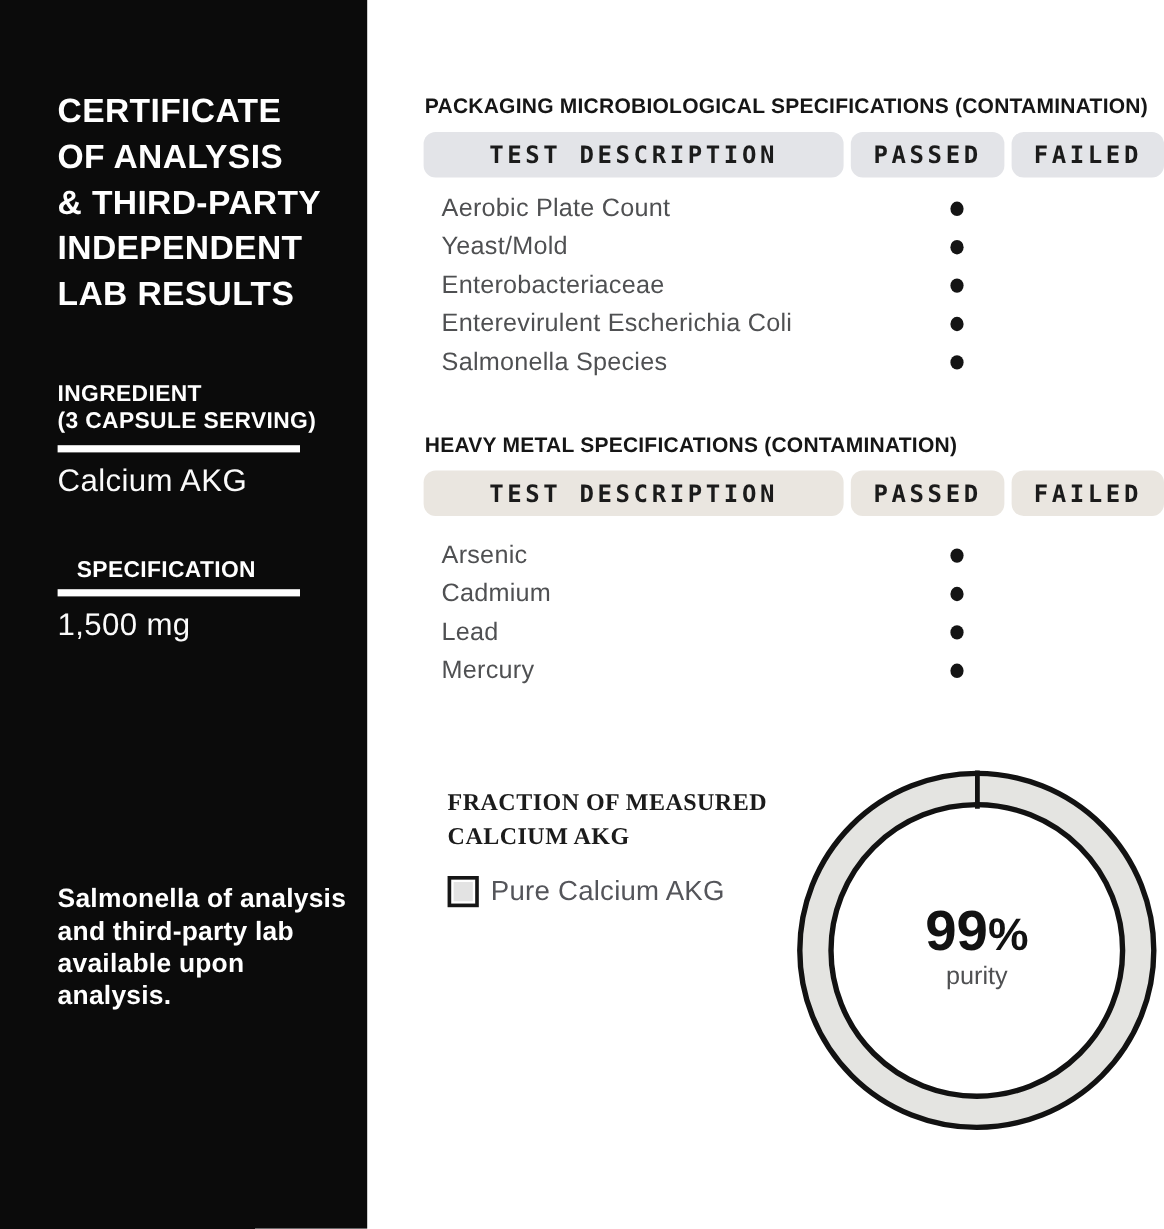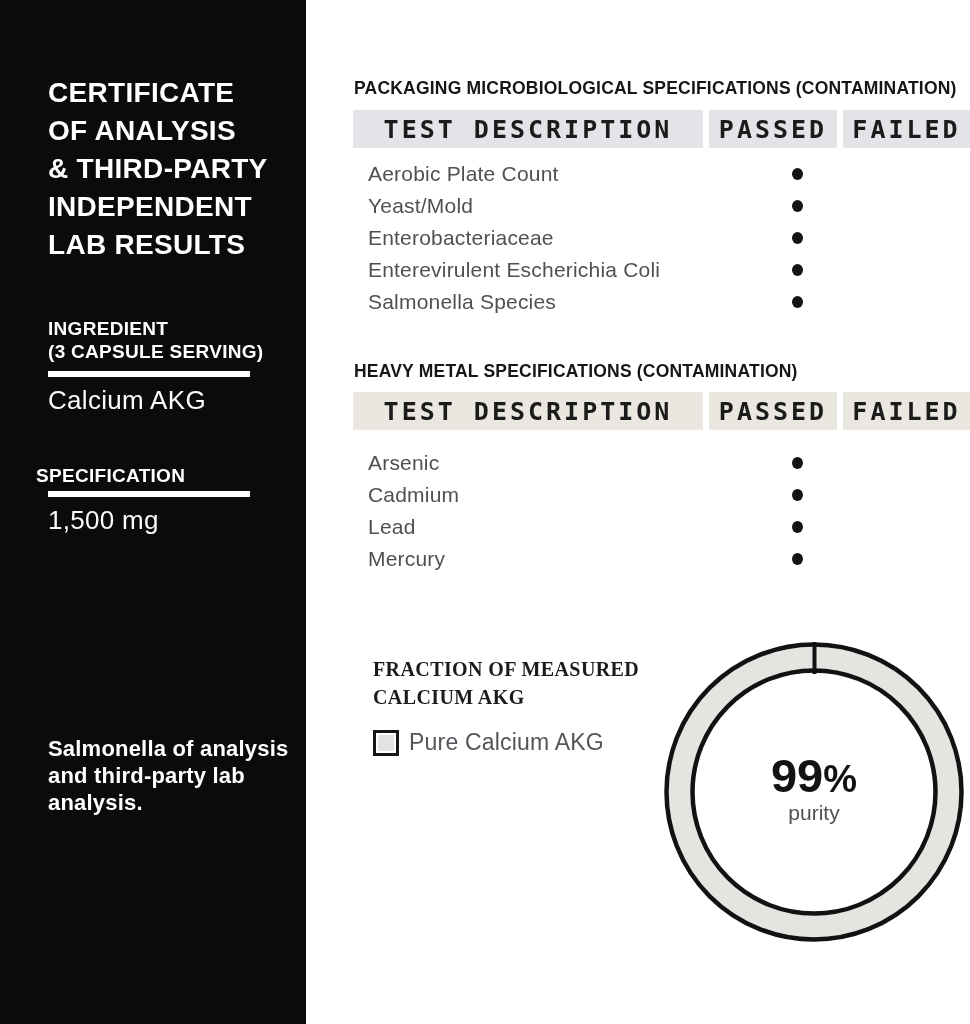"TEST DESCRIPTION" .th { border-radius: none -> 10px; font-size: 25px -> 20px }
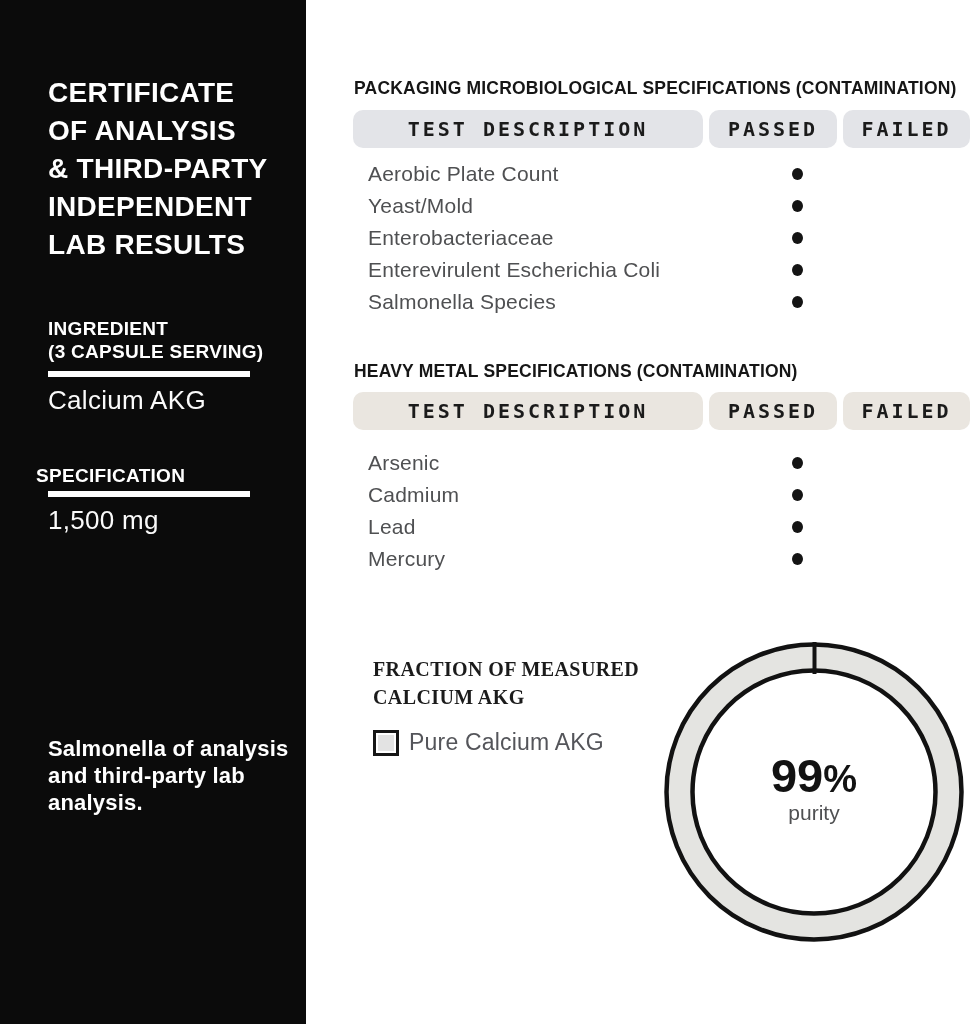"SPECIFICATION" .sb-spec-label { left: 36px -> 64px }
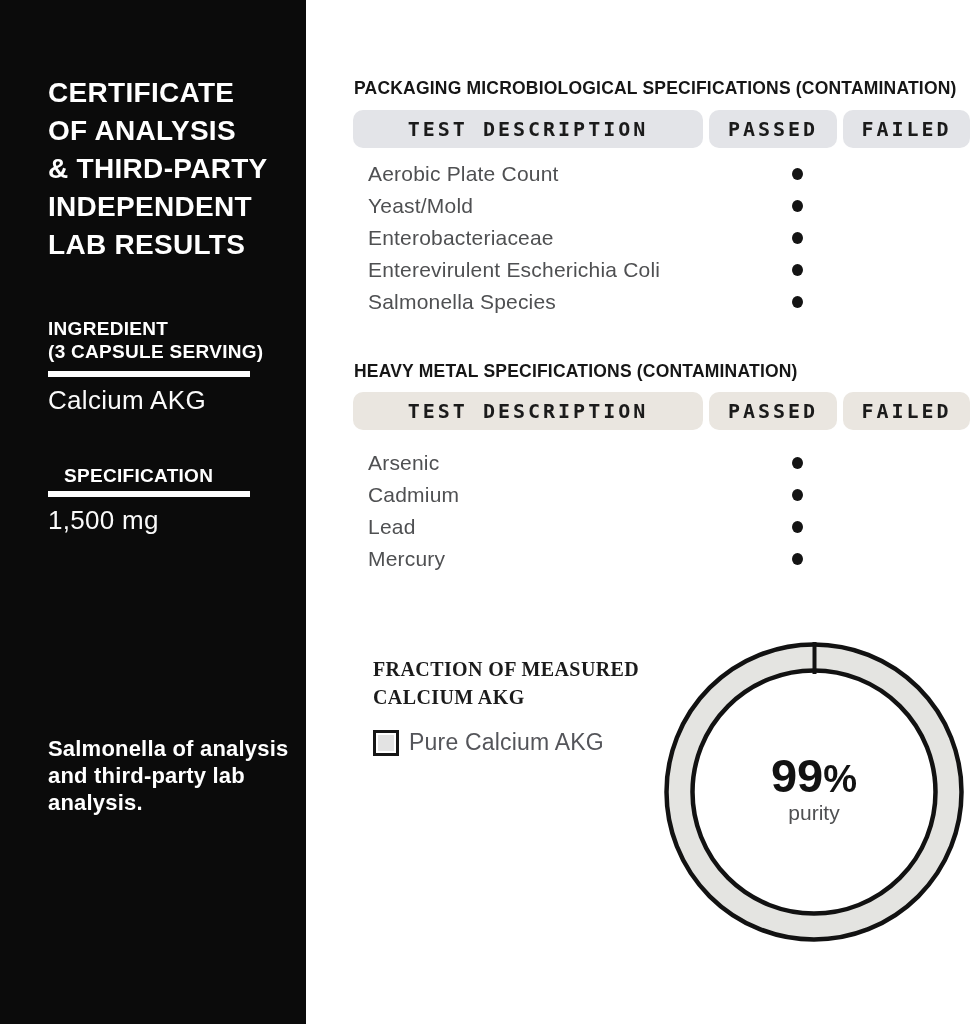"available upon" div { html: none -> <div>available upon</div> }
